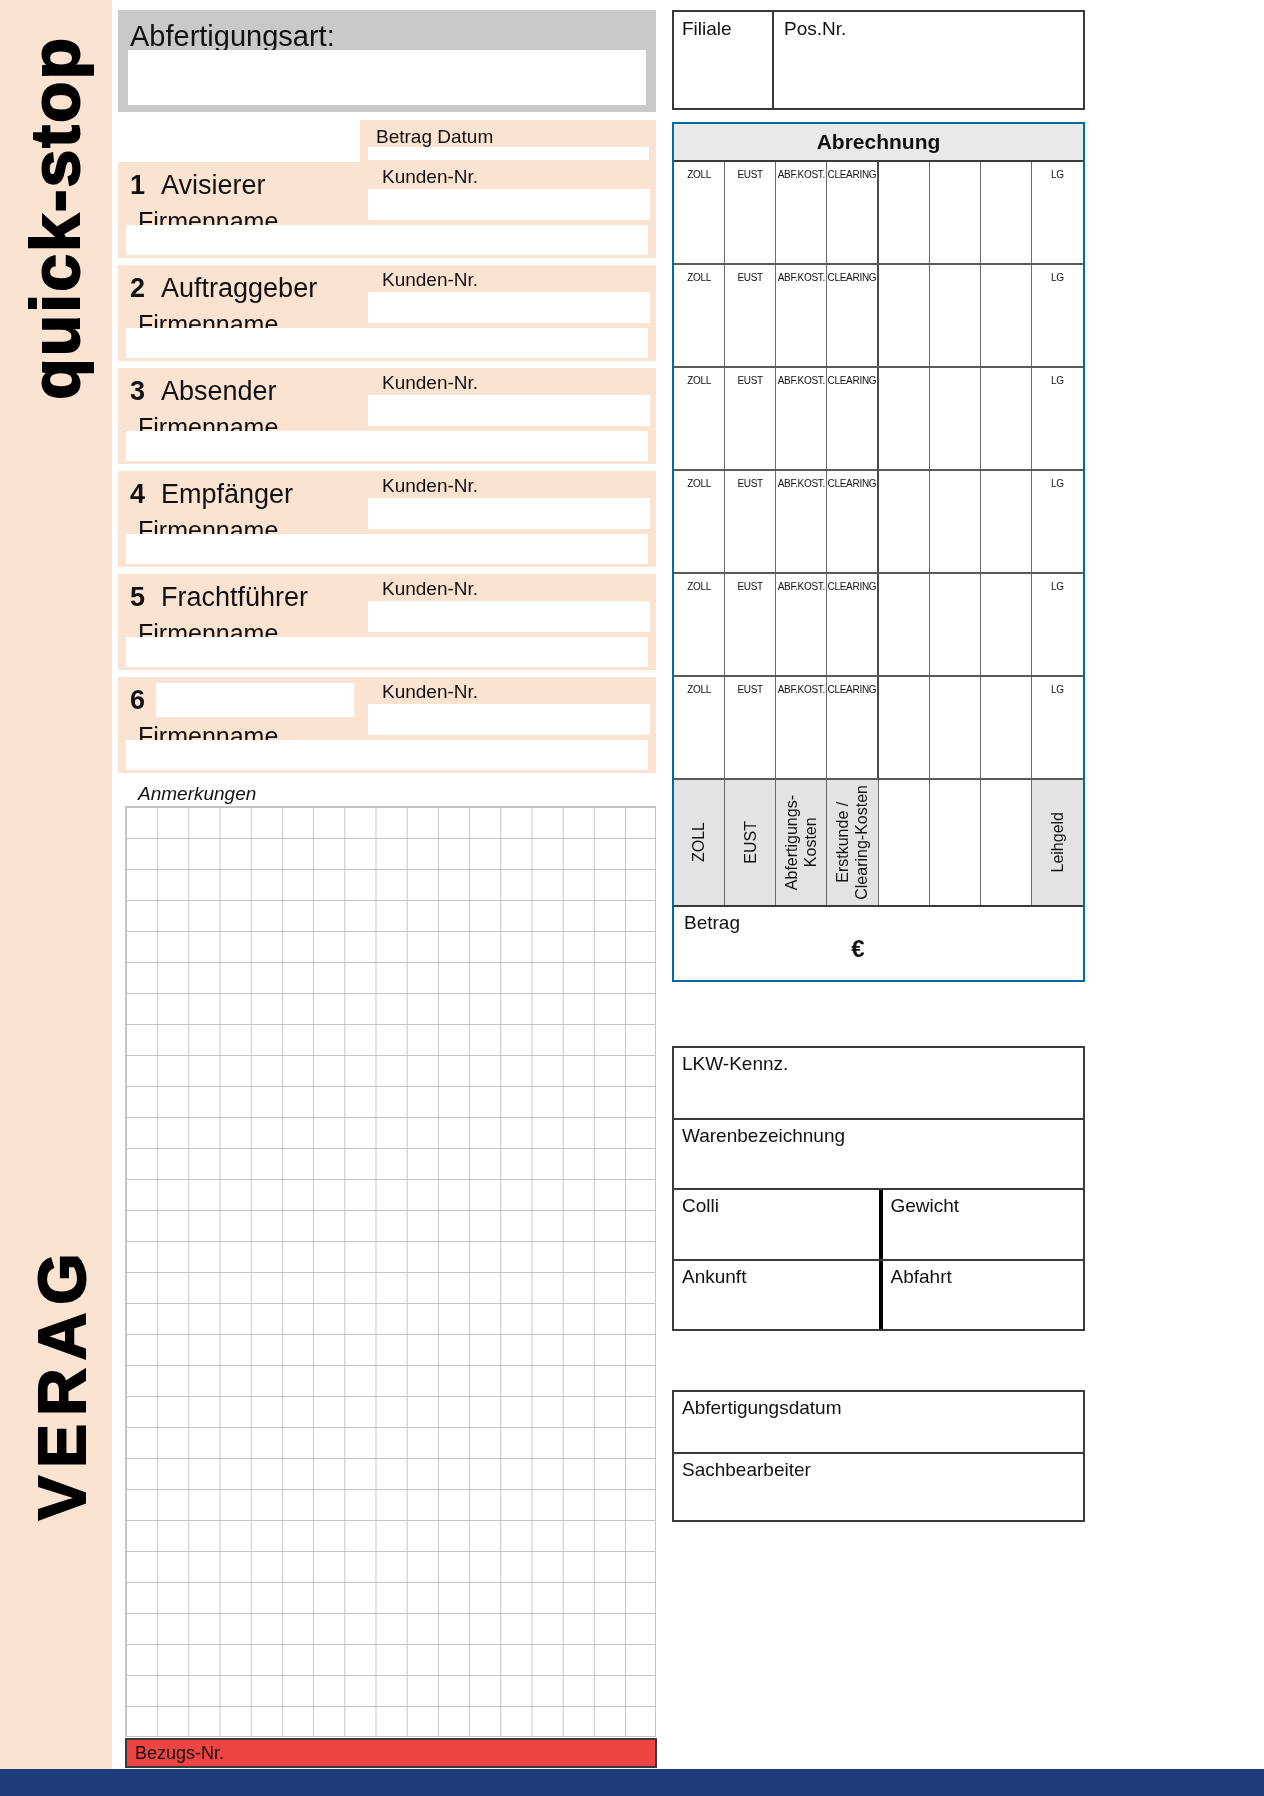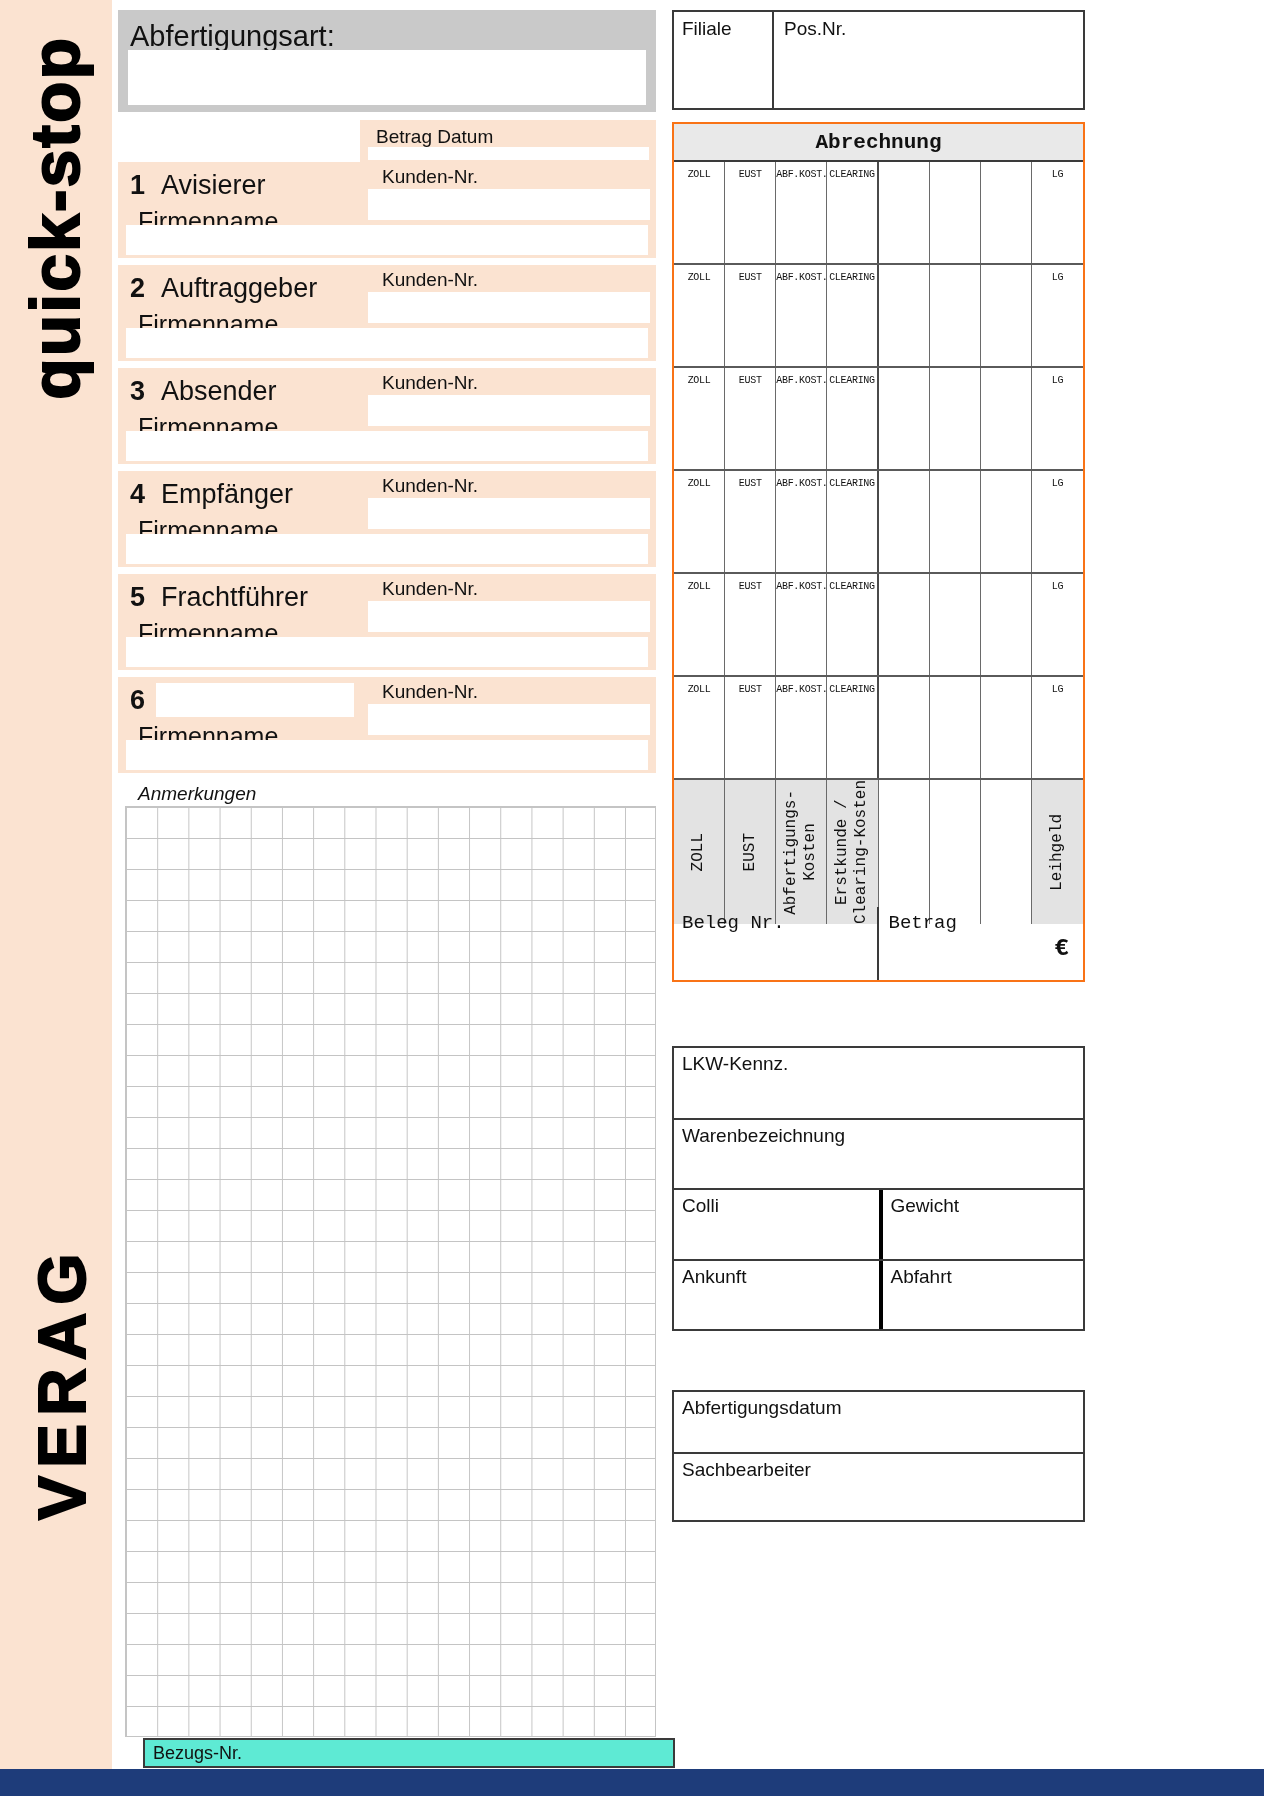"Abrechnung" .ab-table { border: 2px solid #f97316 -> 2px solid #0369a1; font-family: Liberation Mono, monospace -> none }
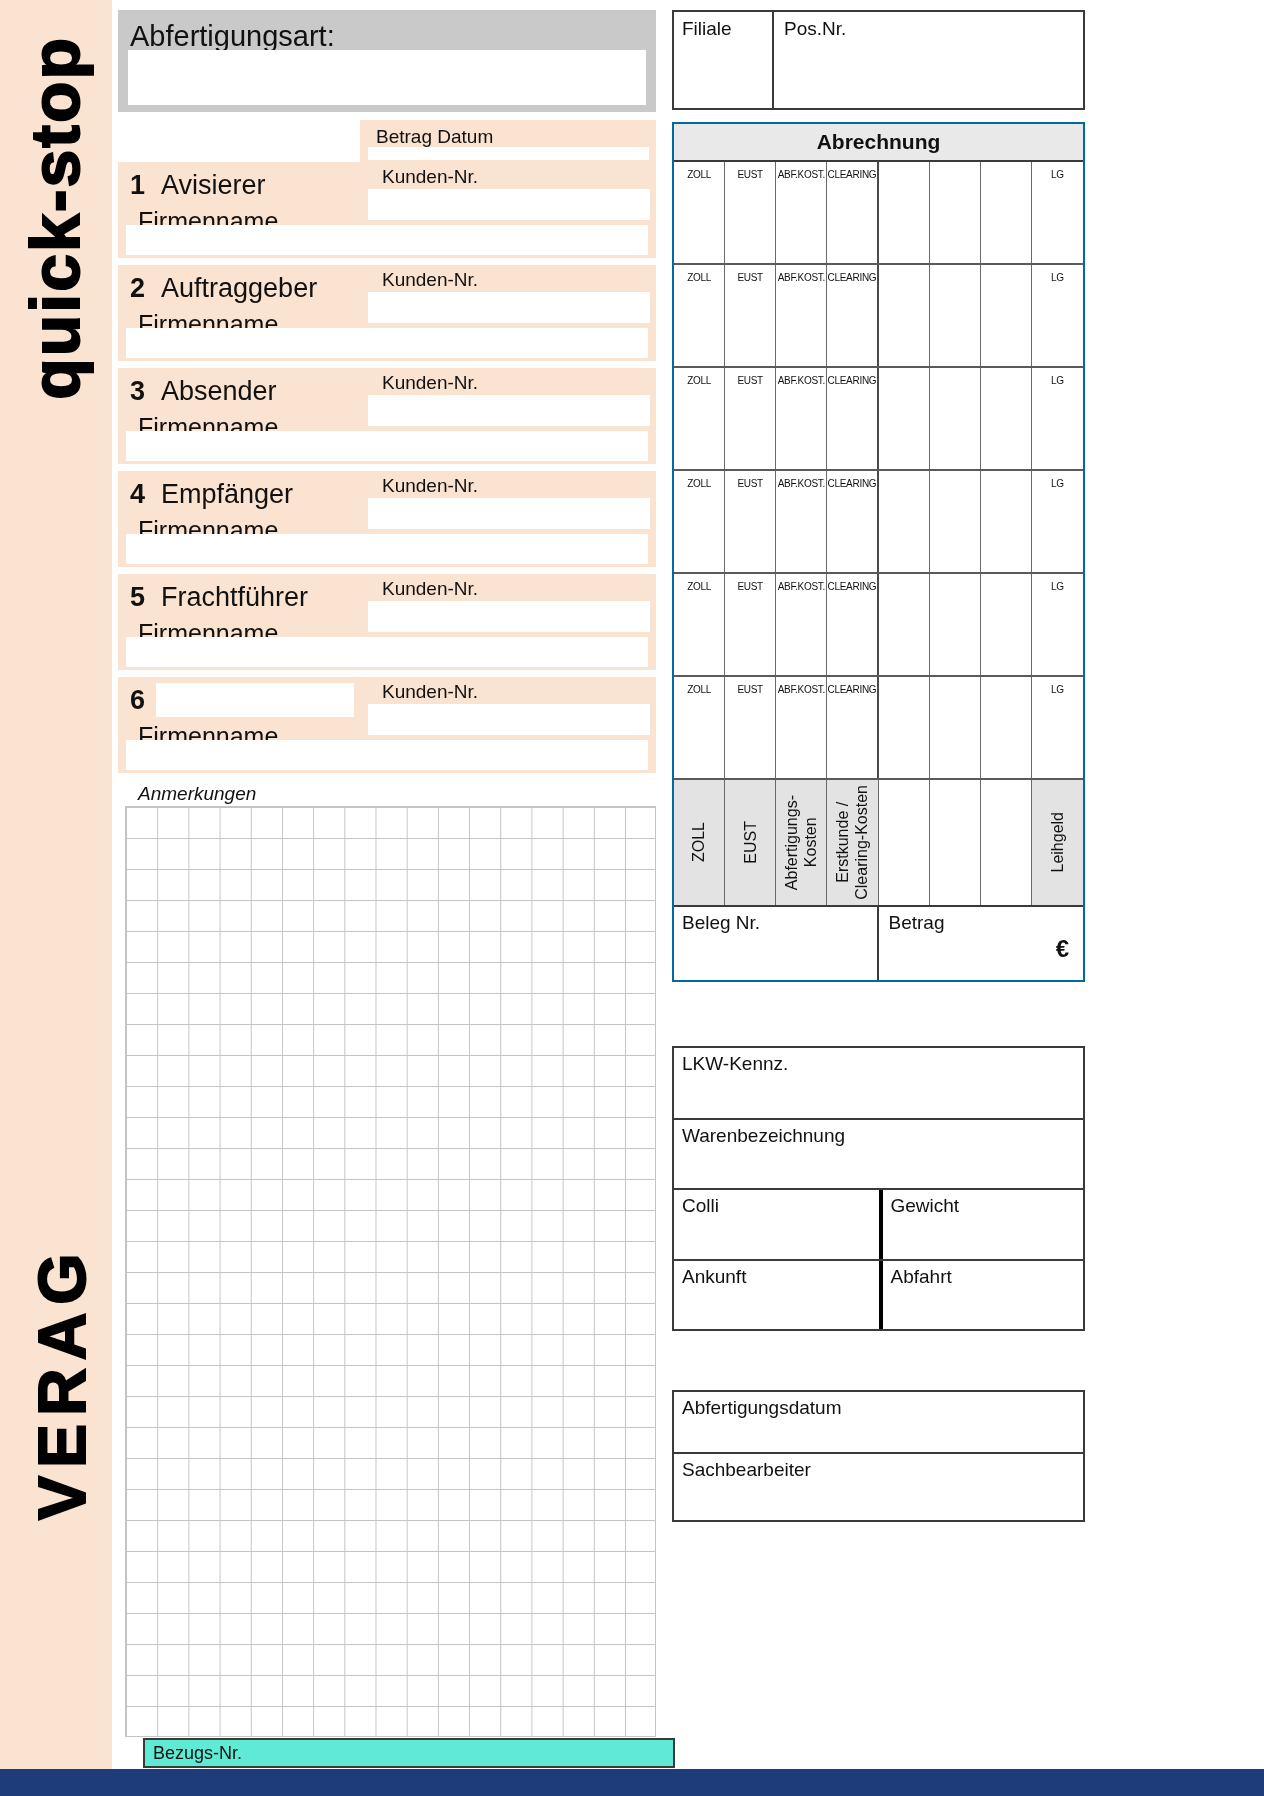"Beleg Nr." div.beleg-cell { html: <div> <span>Beleg Nr.</span> </div> -> none }
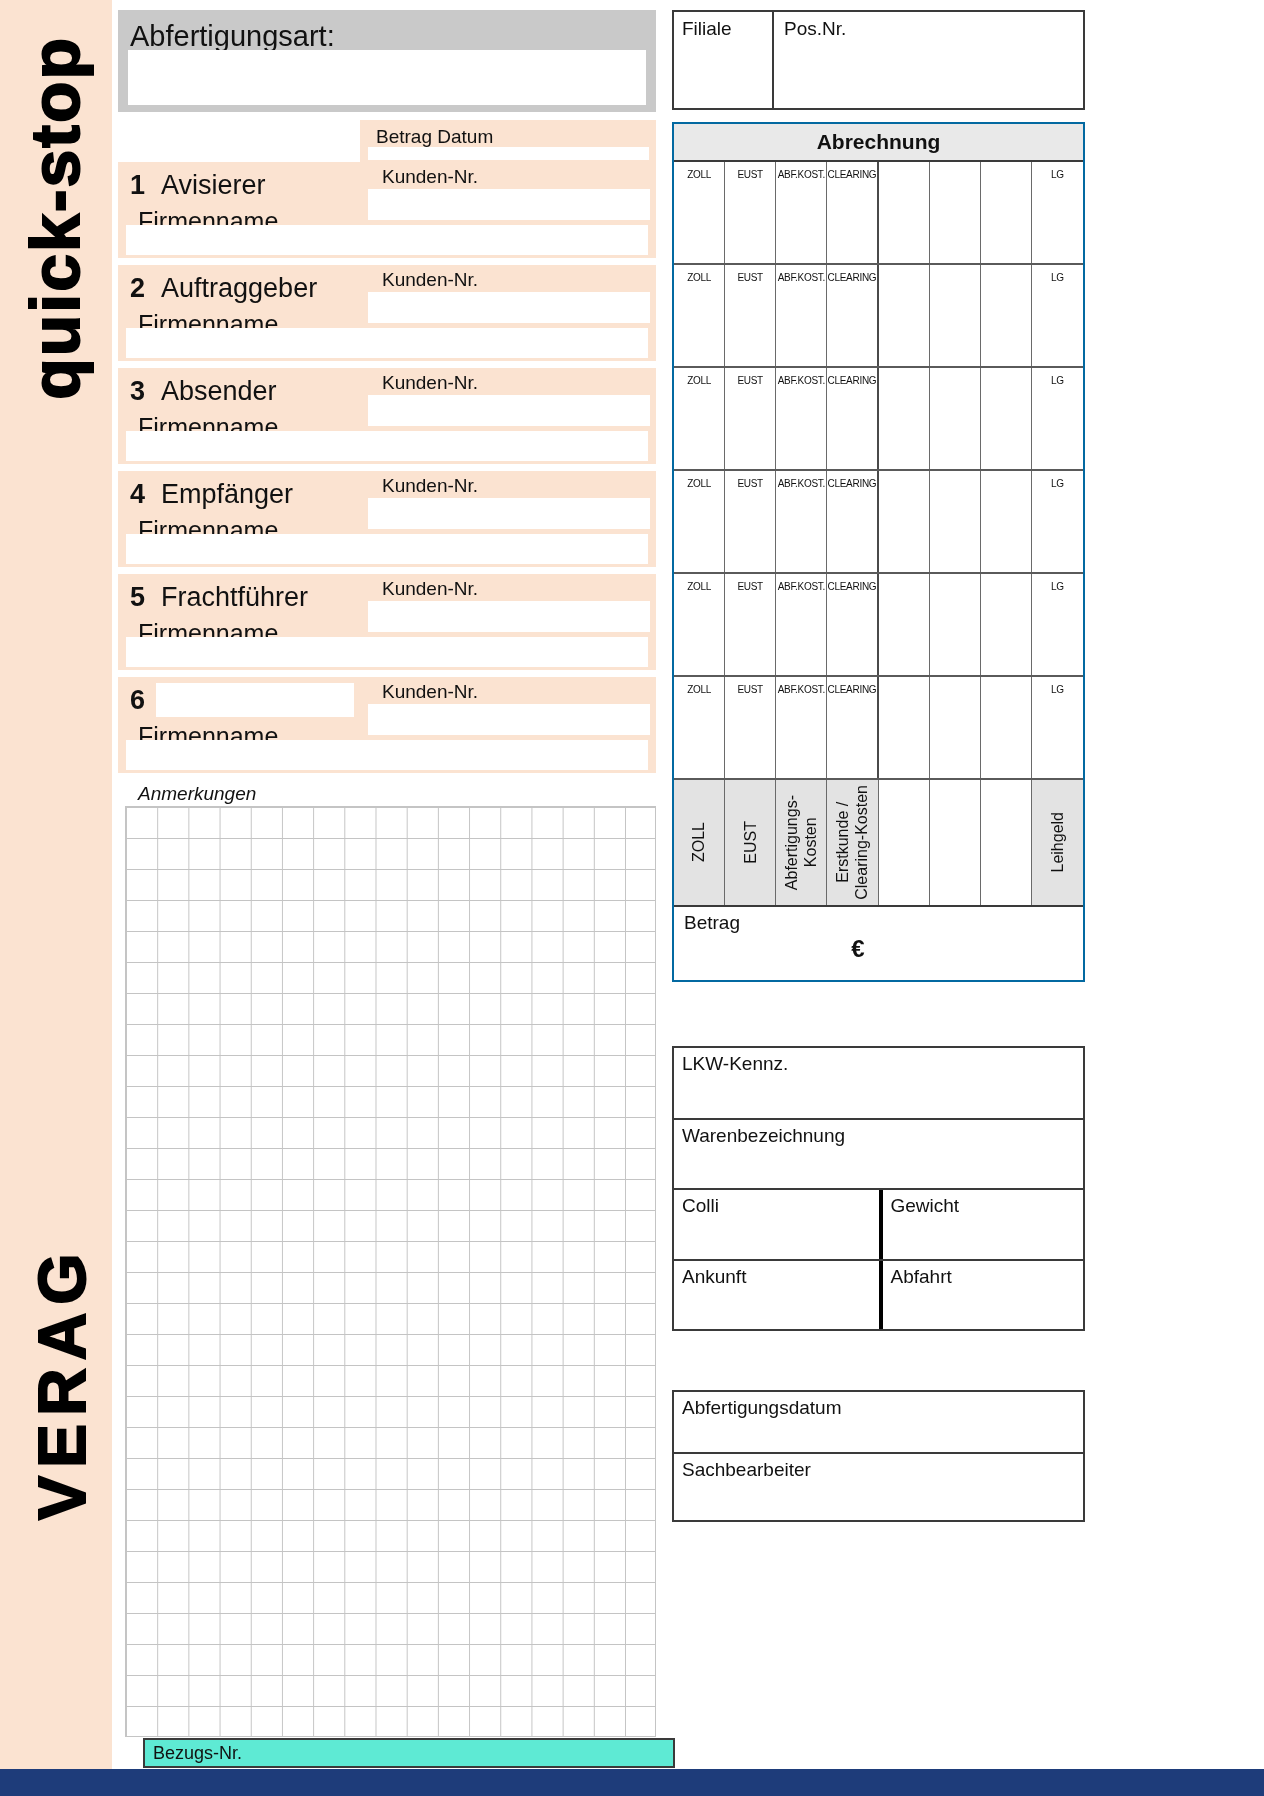"Bezugs-Nr." .bezug-box { background: #5eead4 -> #ef4444; margin-left: 18px -> none }
